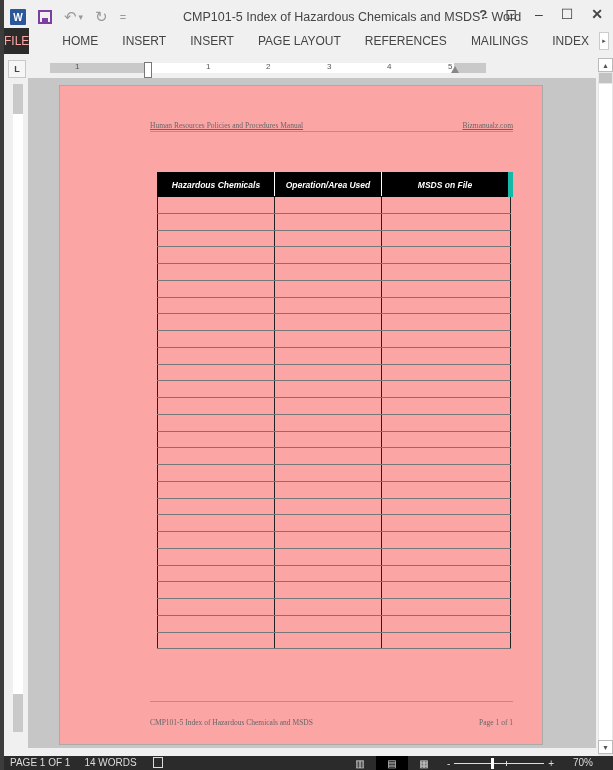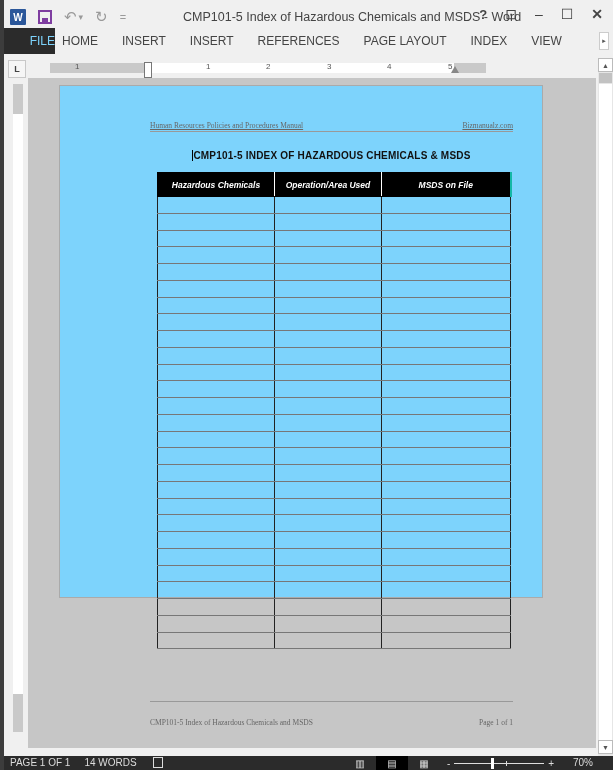"FILE" .tab.file { color: #7dd3fc -> #fca5a5; text-align: right -> left }
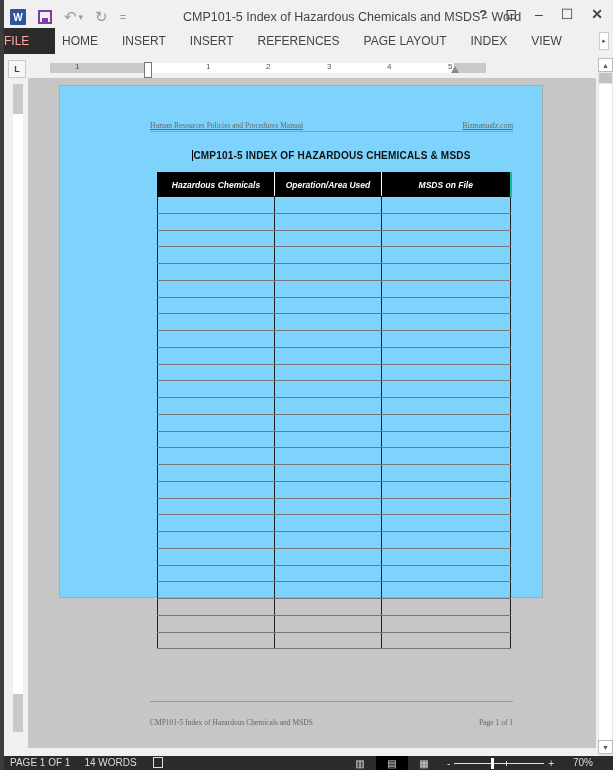"HOME" div.tab { padding-left: 7px -> 33px }
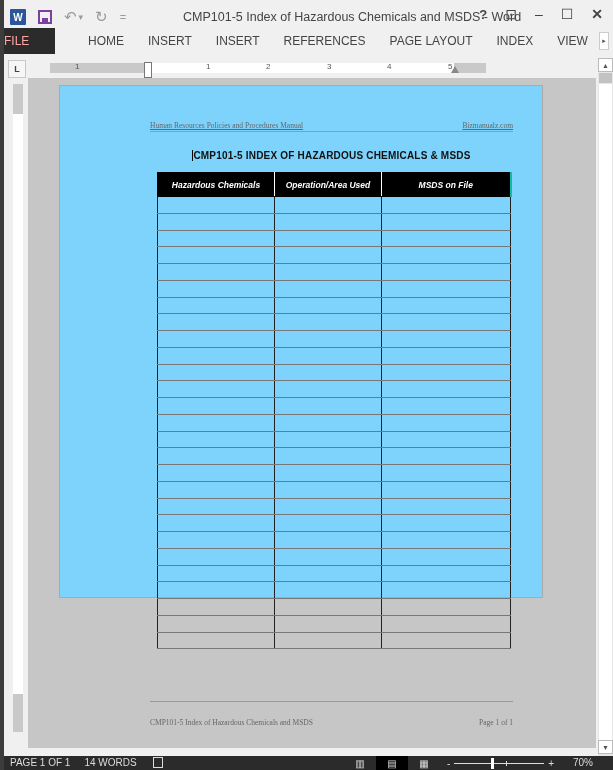"REFERENCES" div.tab { order: before "PAGE LAYOUT" -> after "PAGE LAYOUT" }
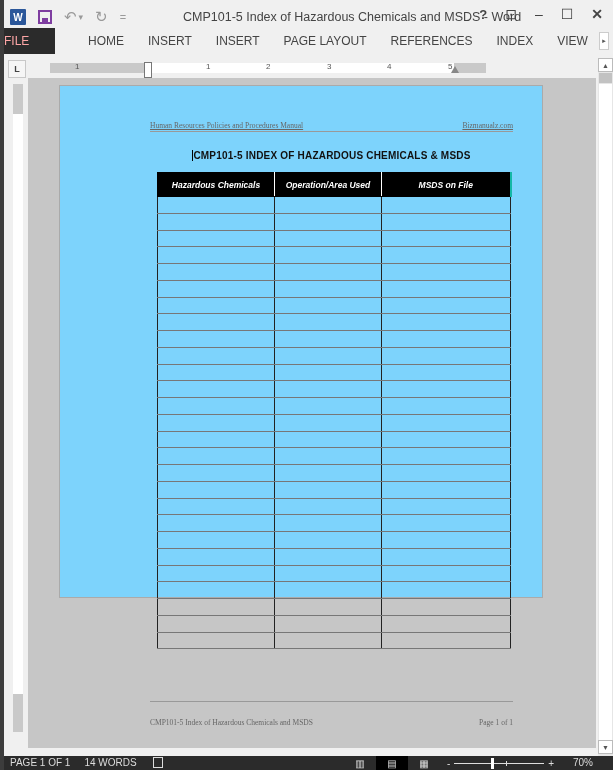"MAILINGS" div.tab { html: none -> <div>MAILINGS</div> }
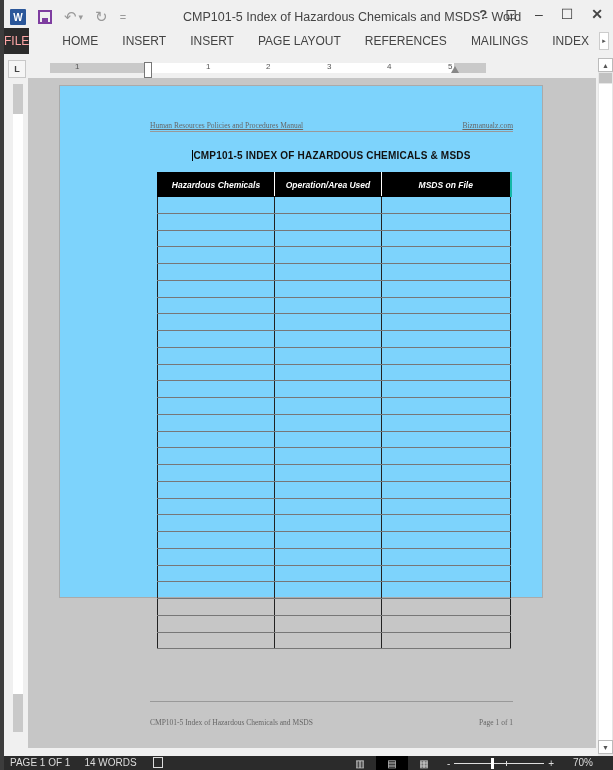"Human Resources Policies and Procedures" .page { background: #7dd3fc -> #fca5a5; height: 513px -> 660px }
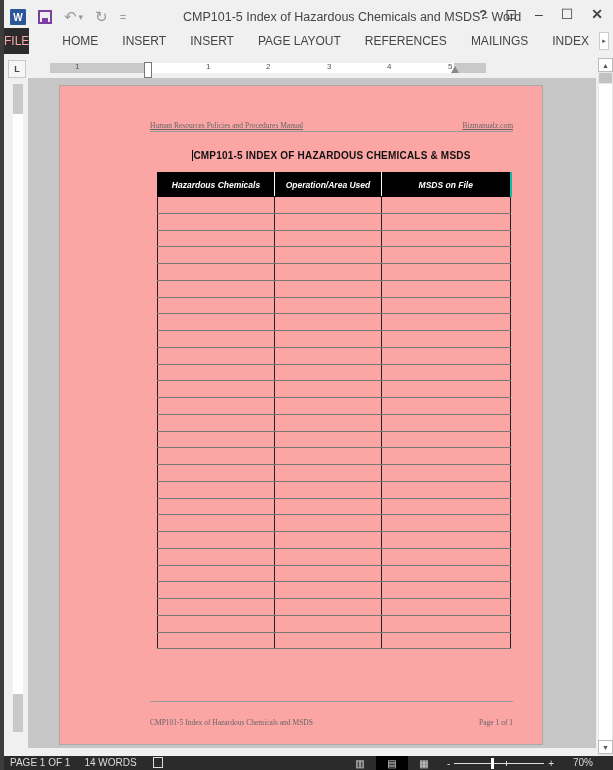"CMP101-5 INDEX OF HAZARDOUS CHEMICALS &" div.doc-title { html: <div><span></span><span>CMP101-5 INDEX OF HAZARDOUS CHEMICALS &amp; MSDS</span></div> -> none }
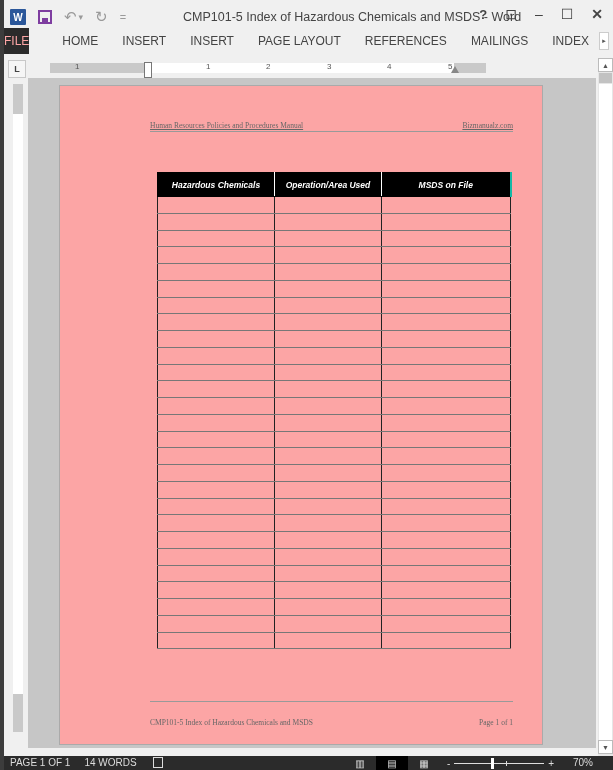"MSDS on File" table.idx th:last-child { border-right: 2px solid #14b8a6 -> 5px solid #14b8a6 }
